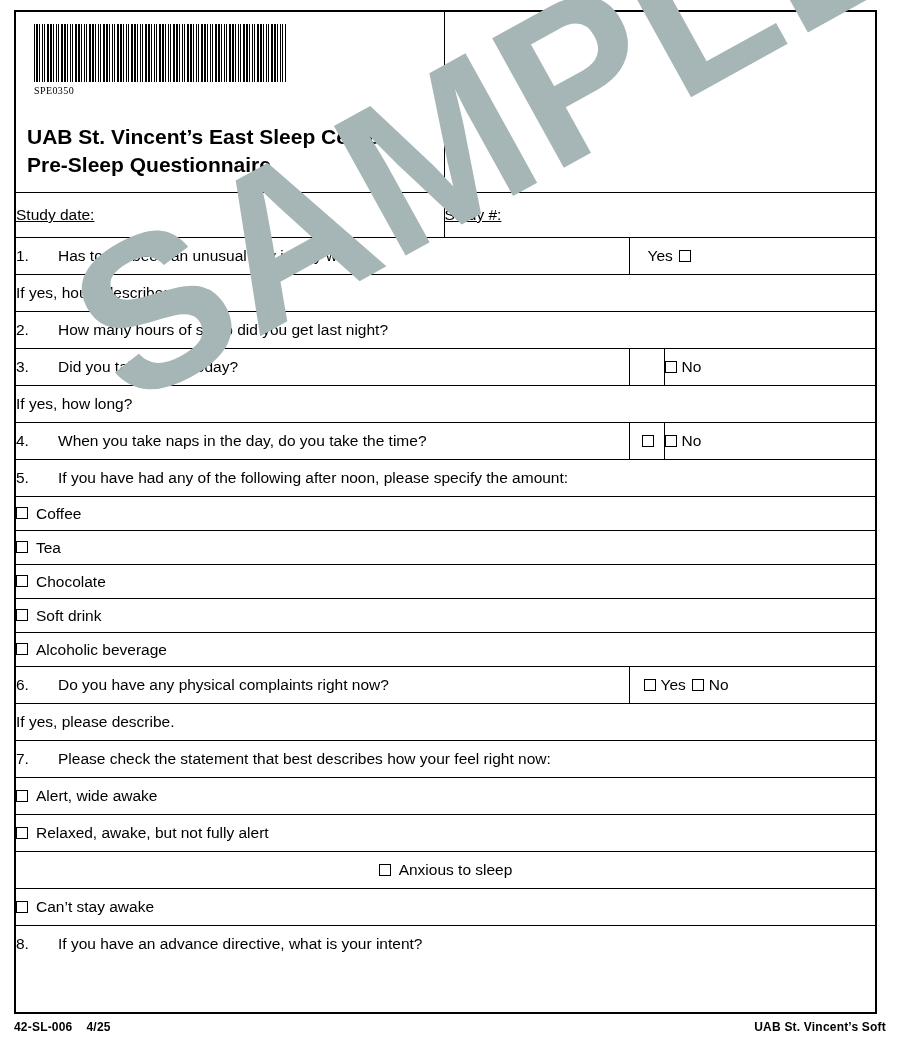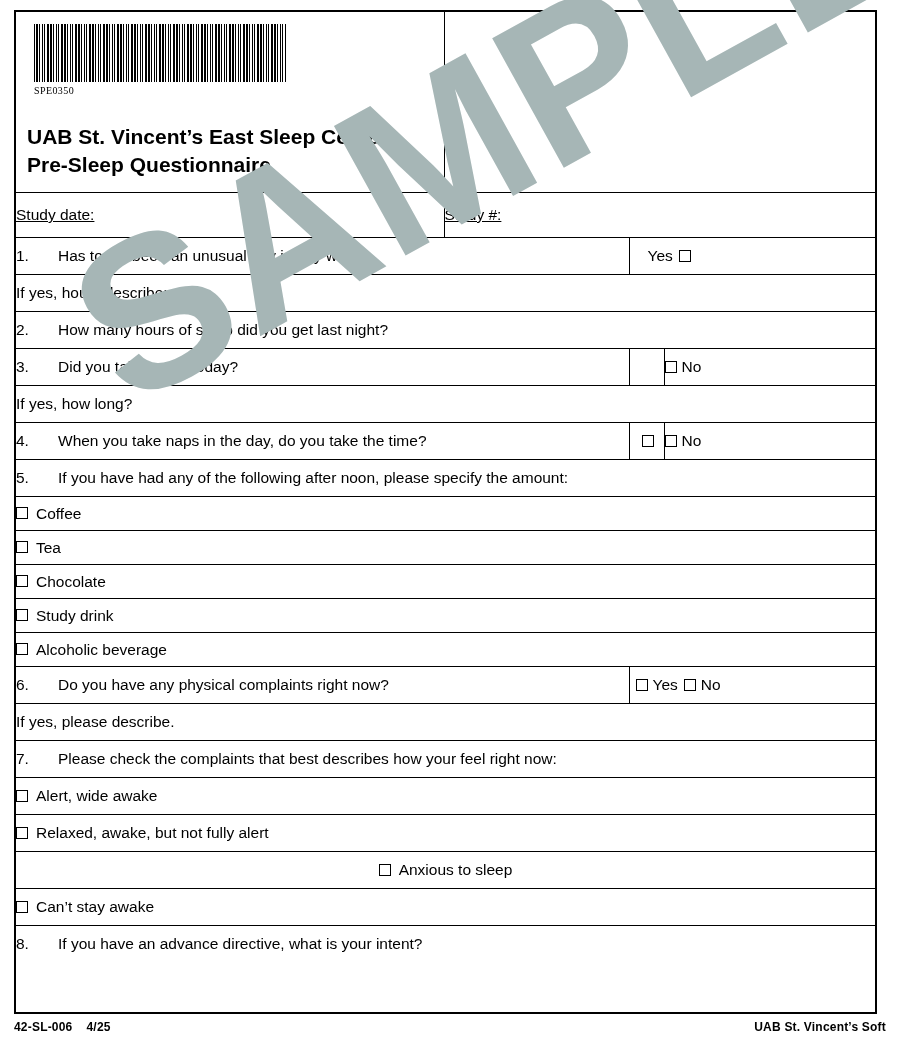"Study drink" span { text: Study -> Soft }
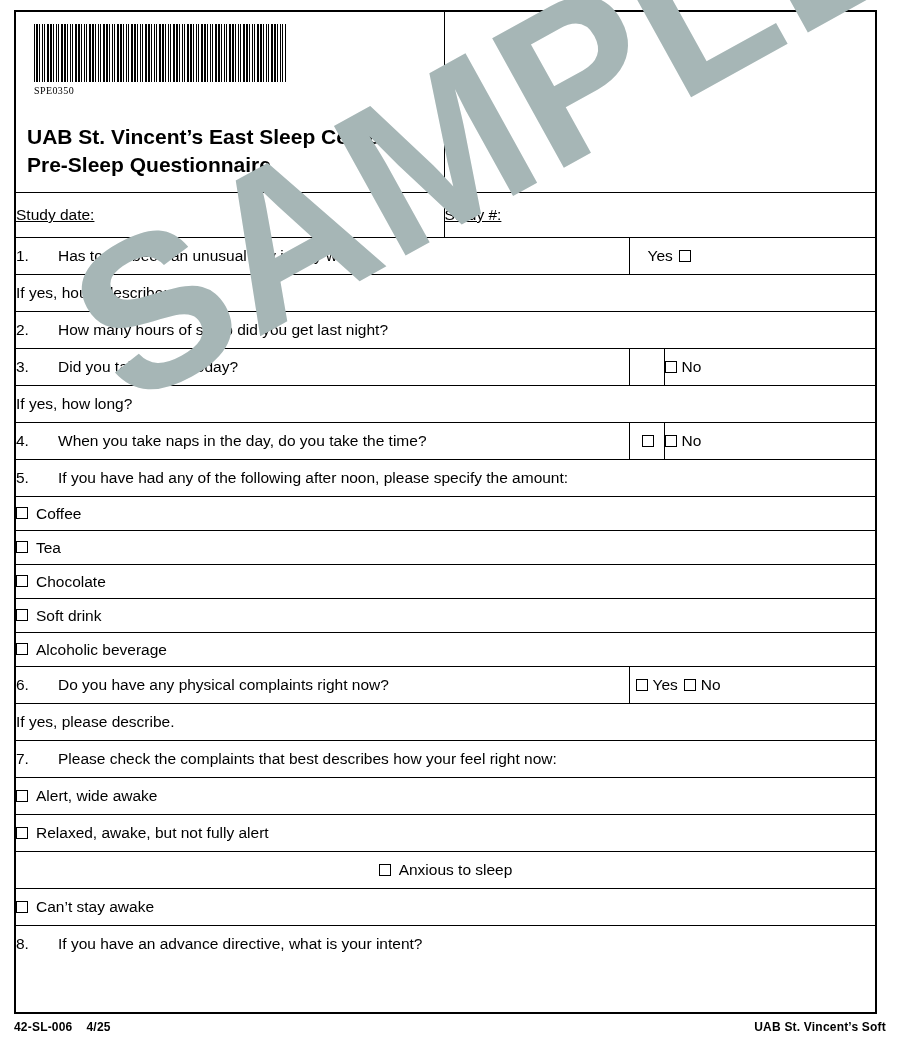"Yes No" td.cell { padding-left: 6px -> 14px }
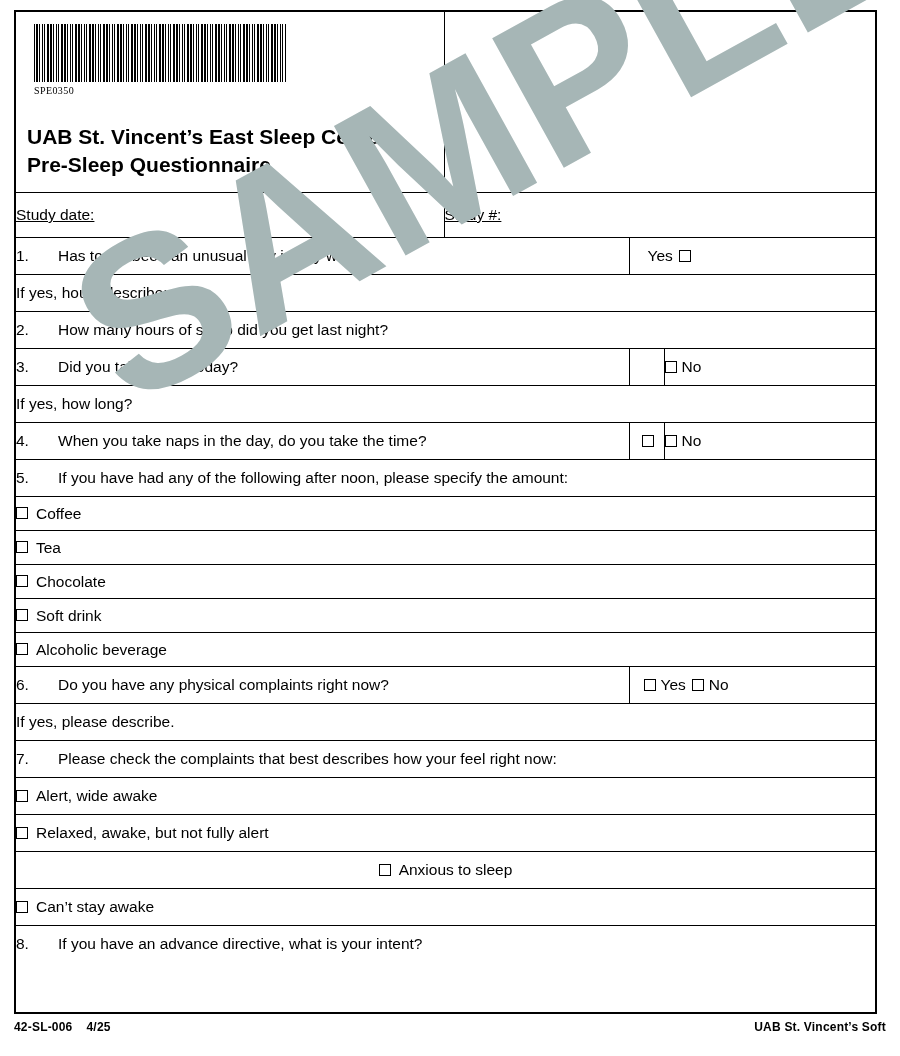"Please check the complaints that" span.qtext { text: complaints -> statement }
